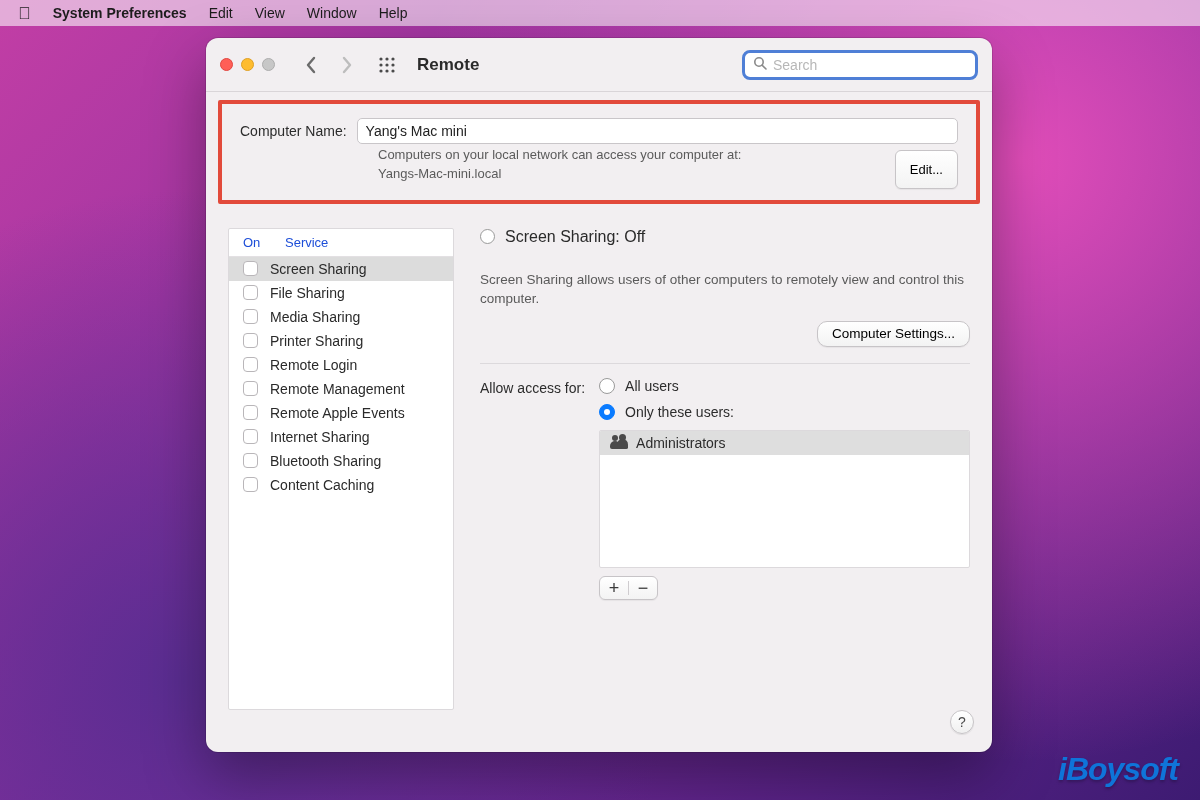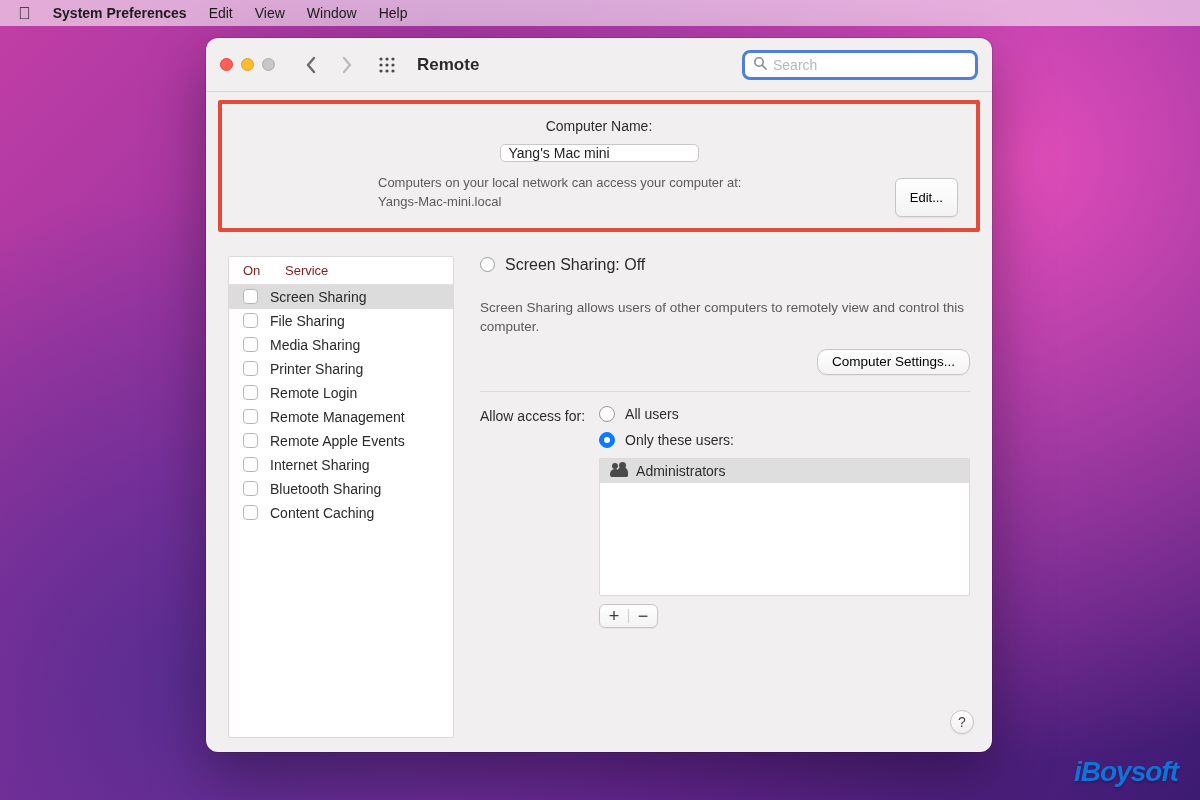"Computer Name:" .cname-row { flex-direction: column -> none }
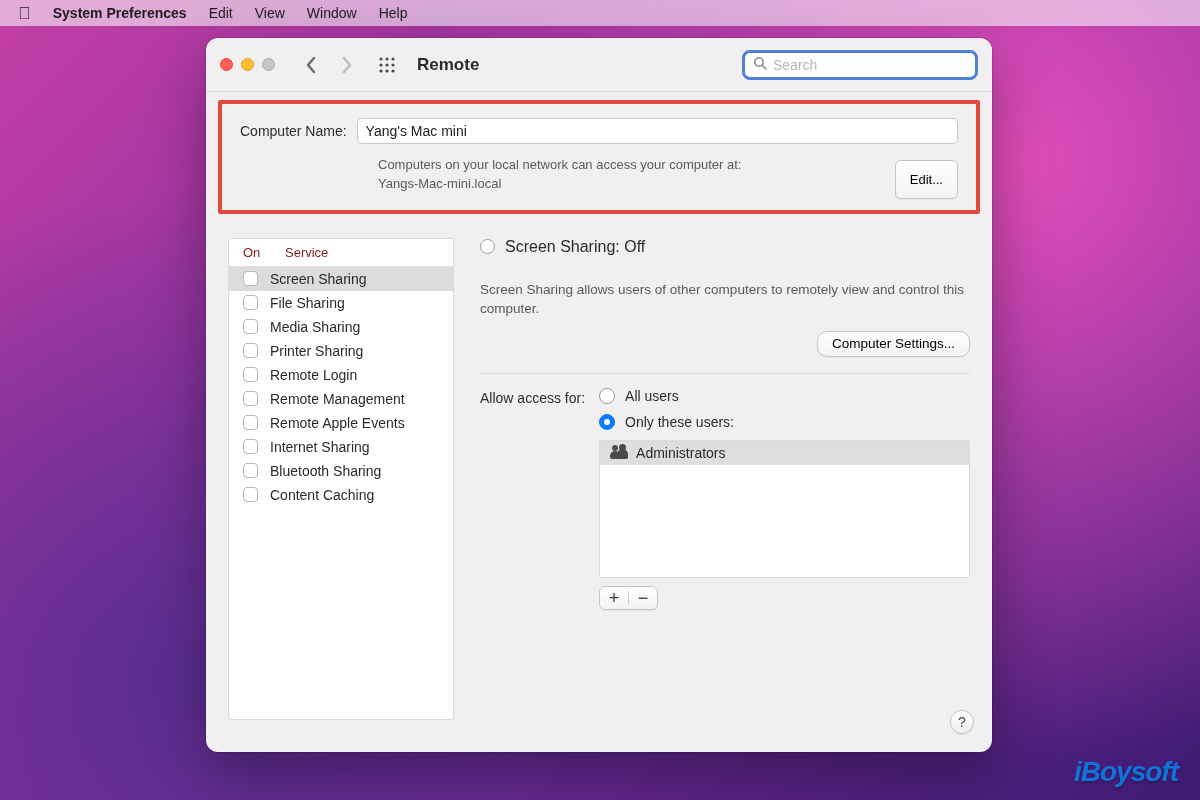"Computers on your local network" .cname-sub { margin-top: 12px -> 2px }
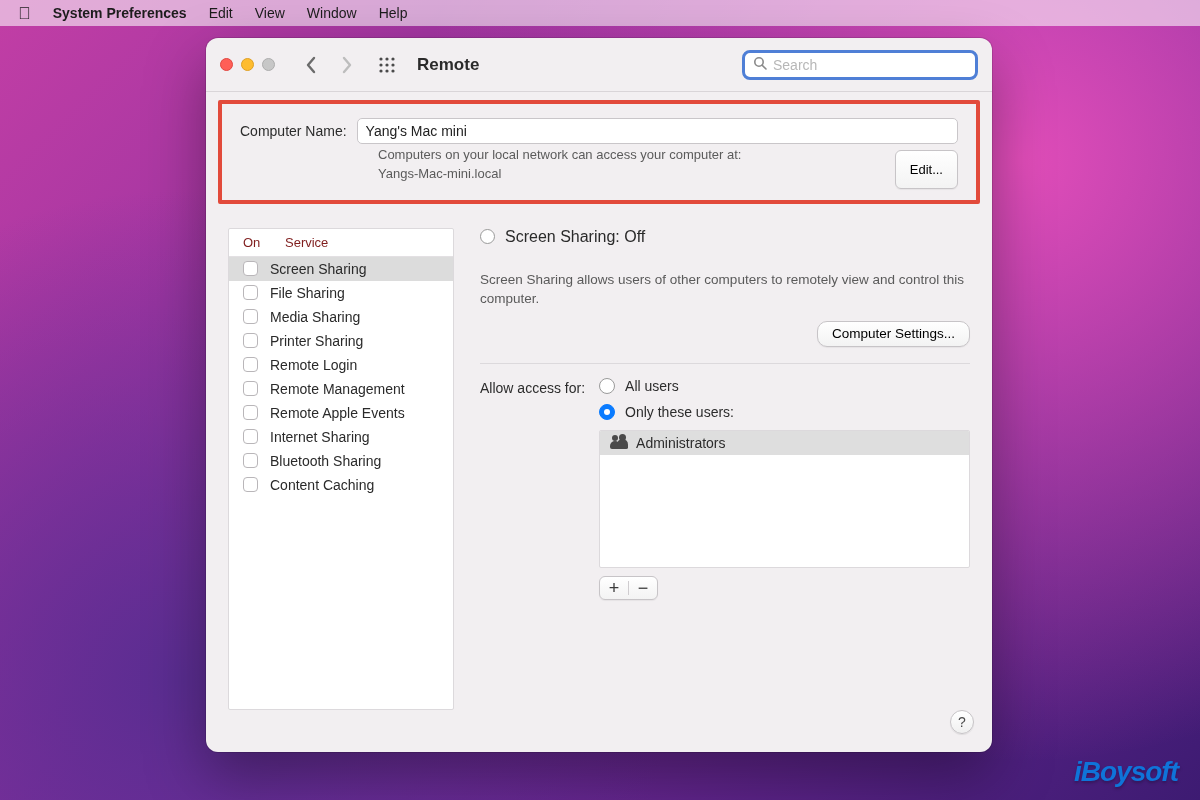"On" .sp-header { color: #7f1d1d -> #1d4ed8 }
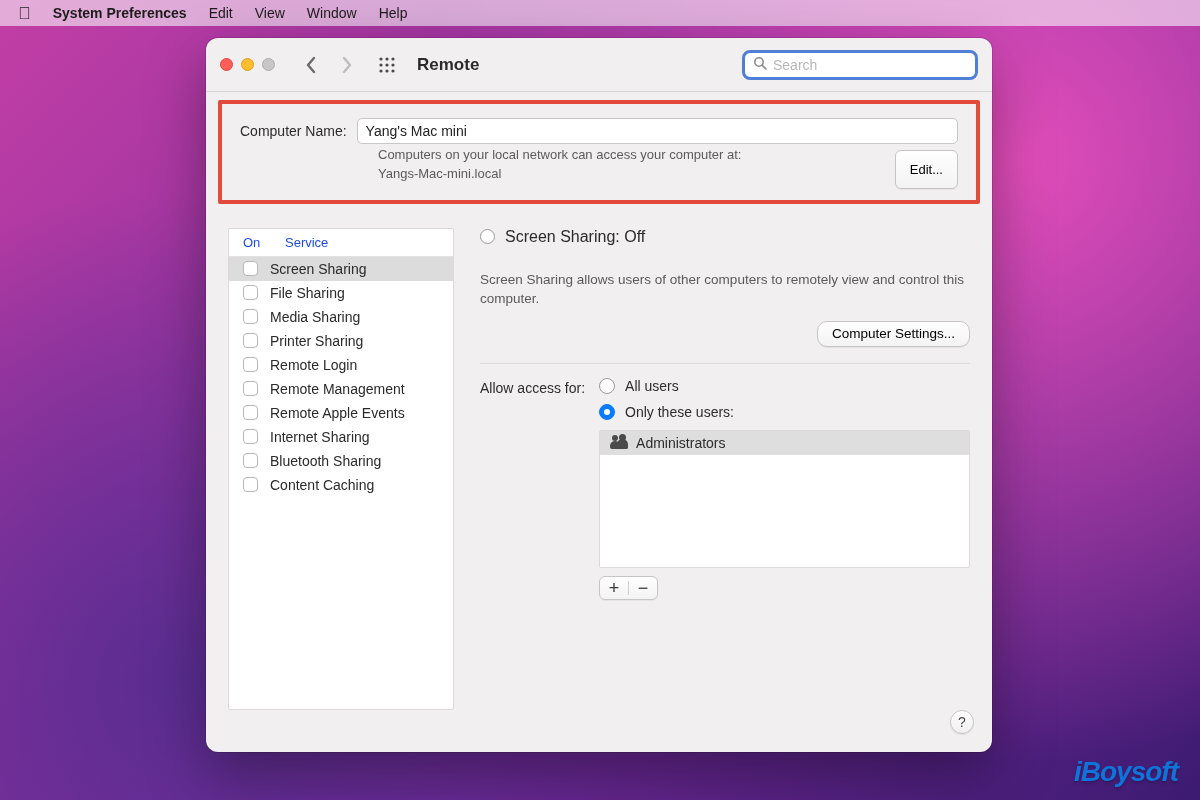"iBoysoft" .watermark { font-size: 28px -> 32px }
